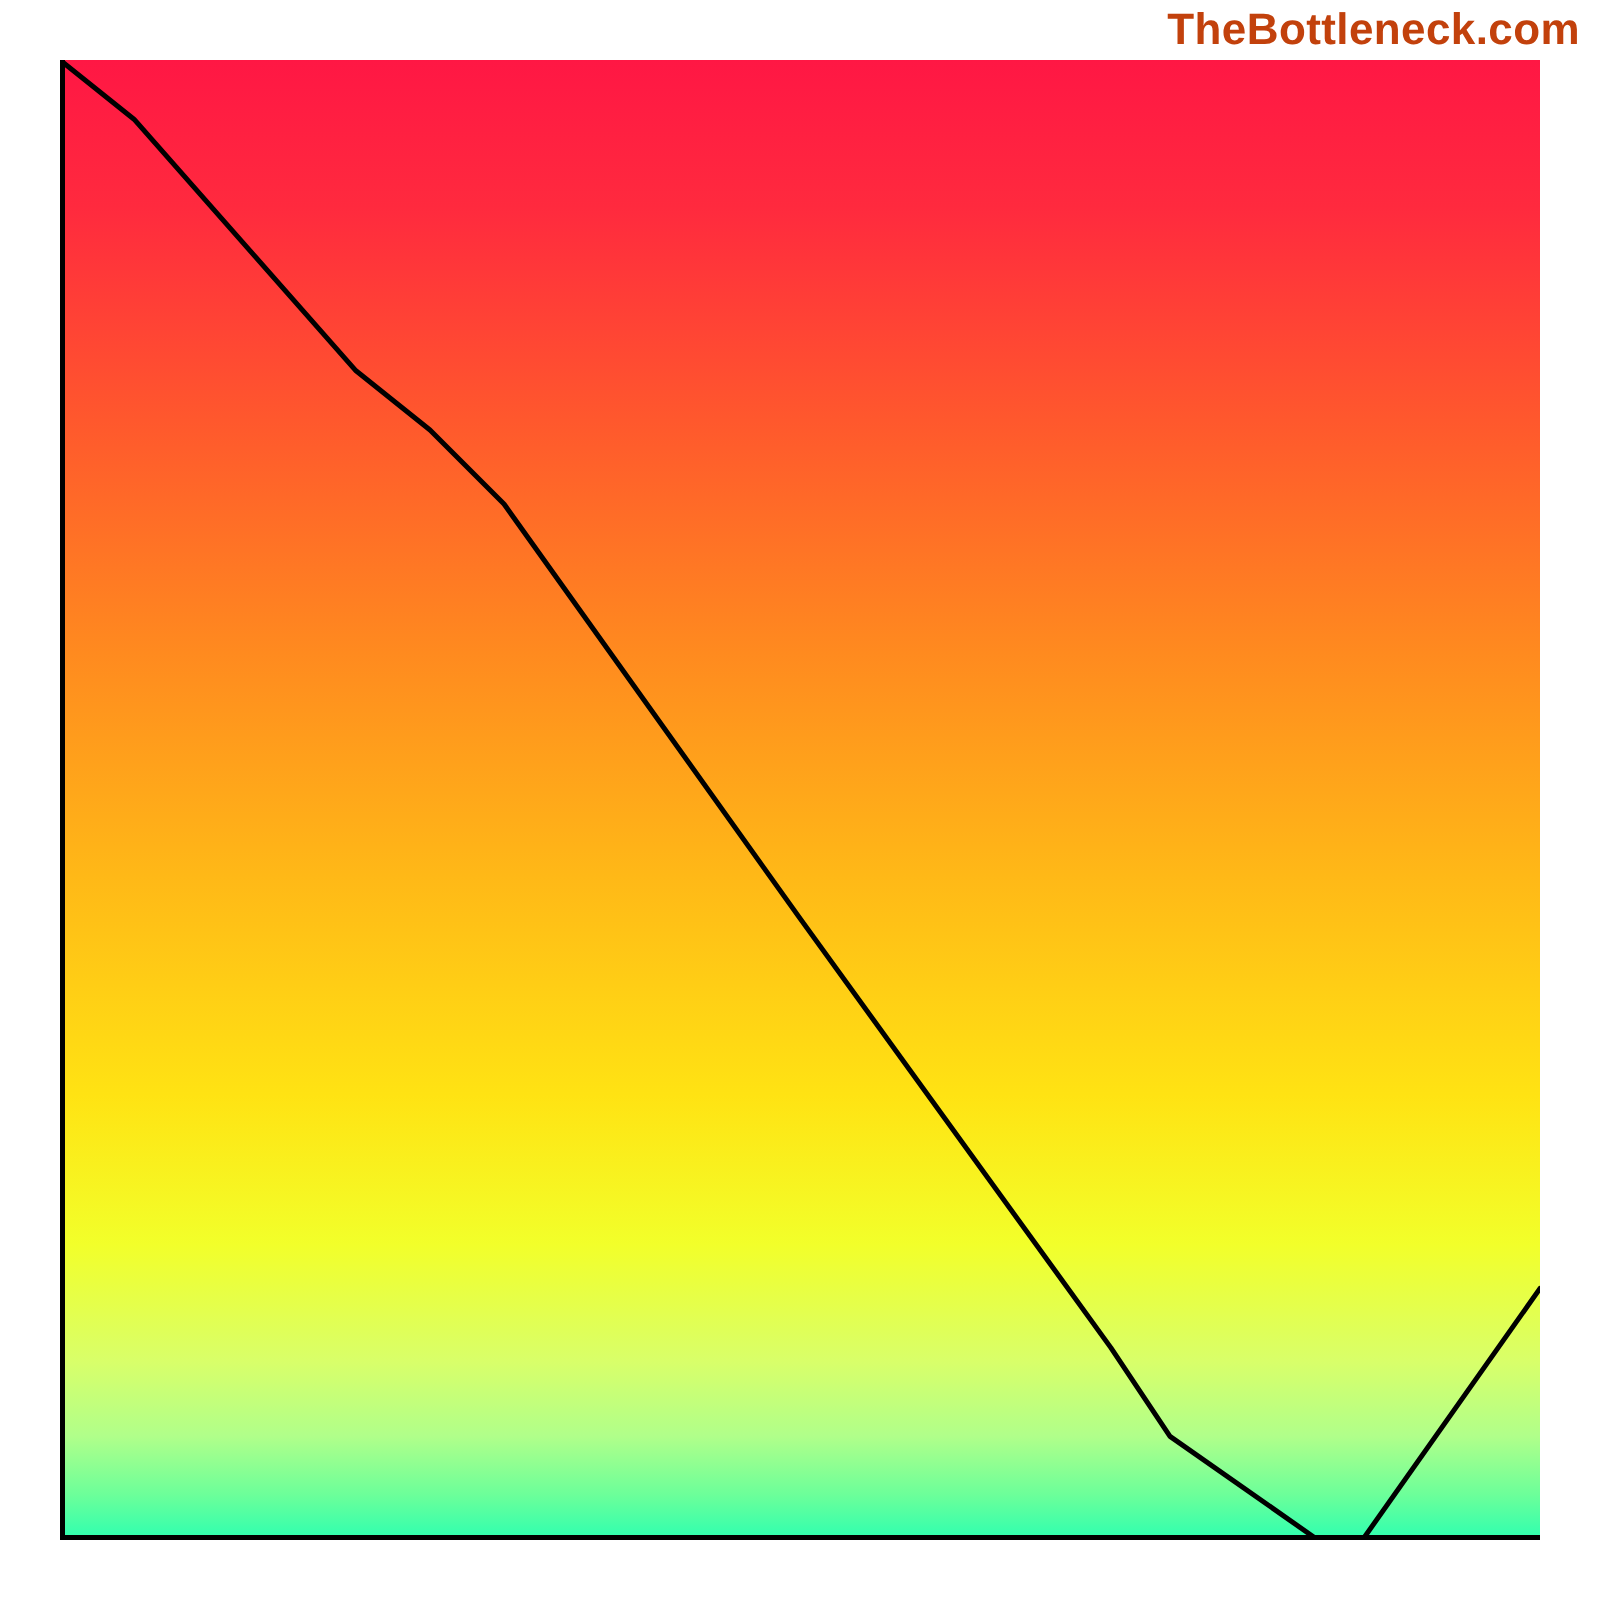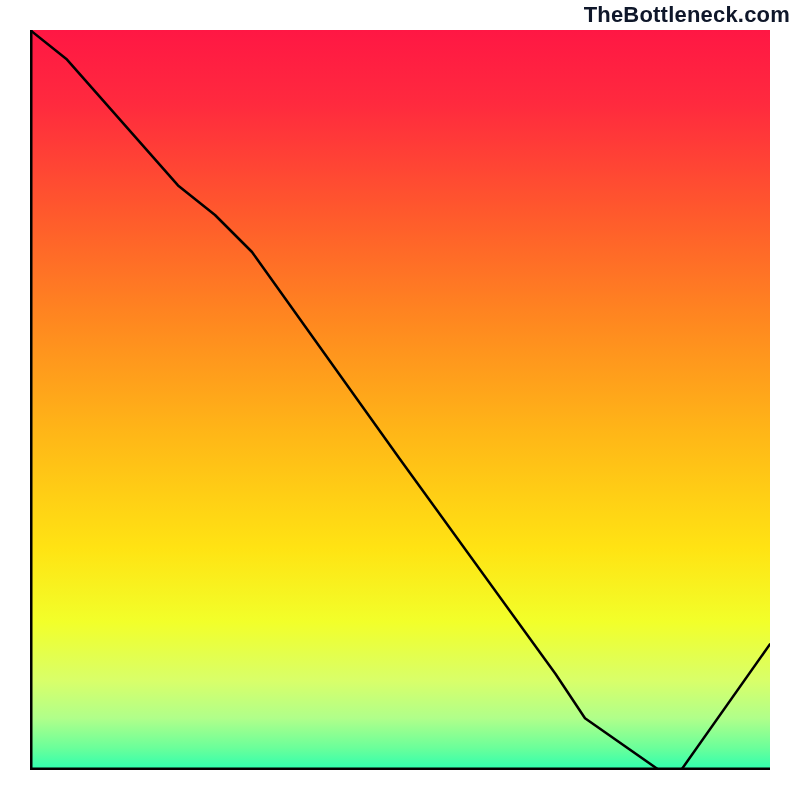"TheBottleneck.com" .watermark { color: #0f172a -> #c2410c }
